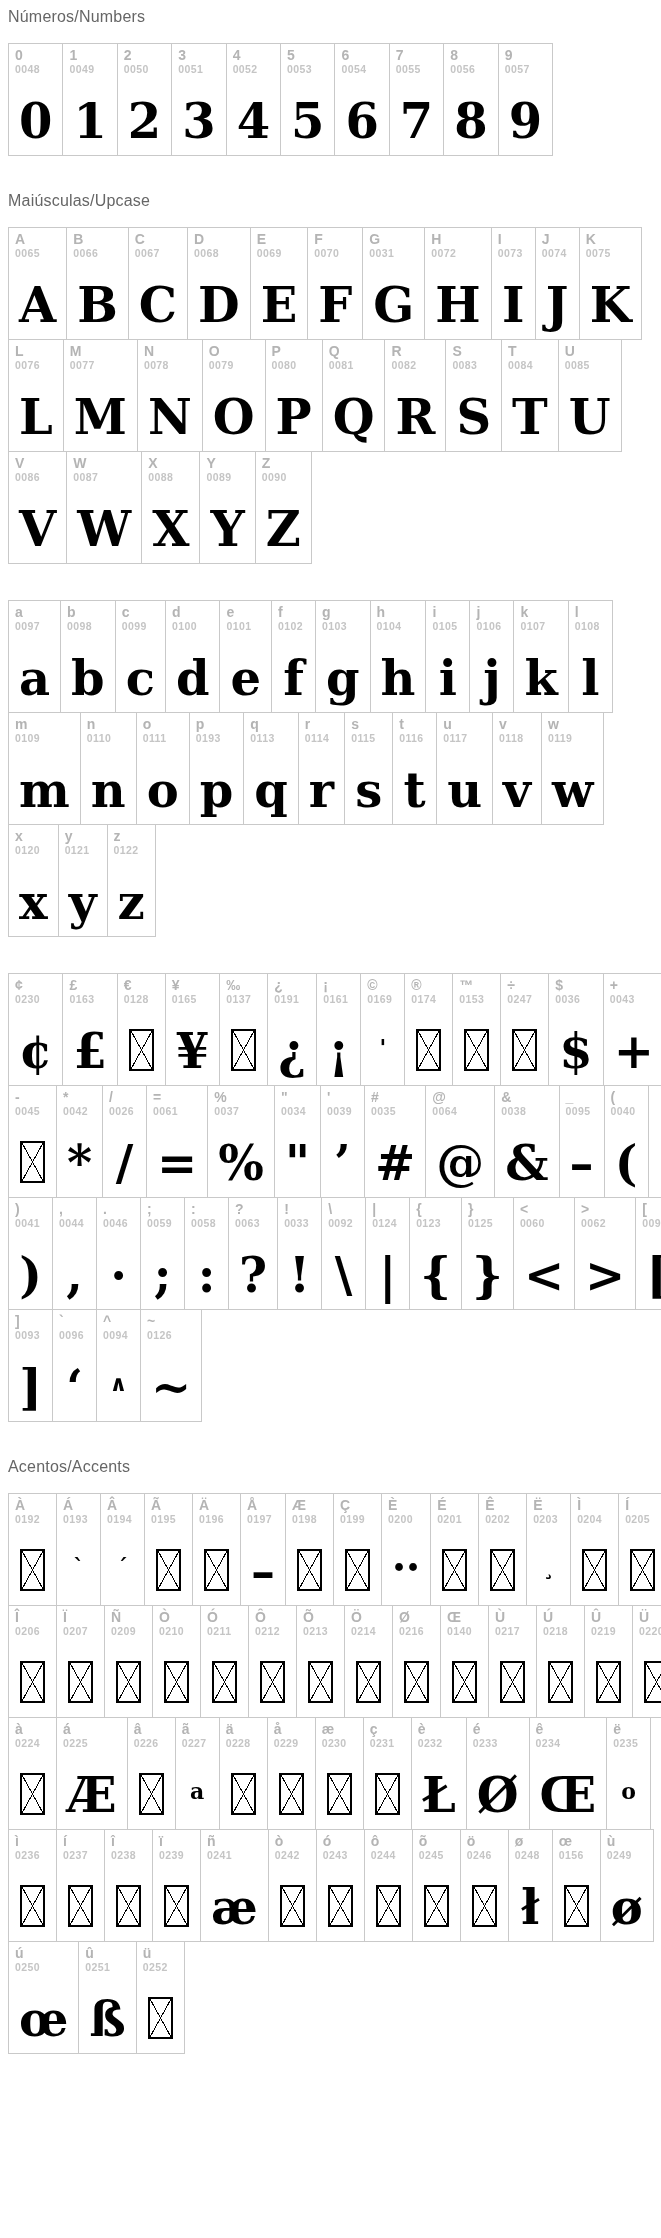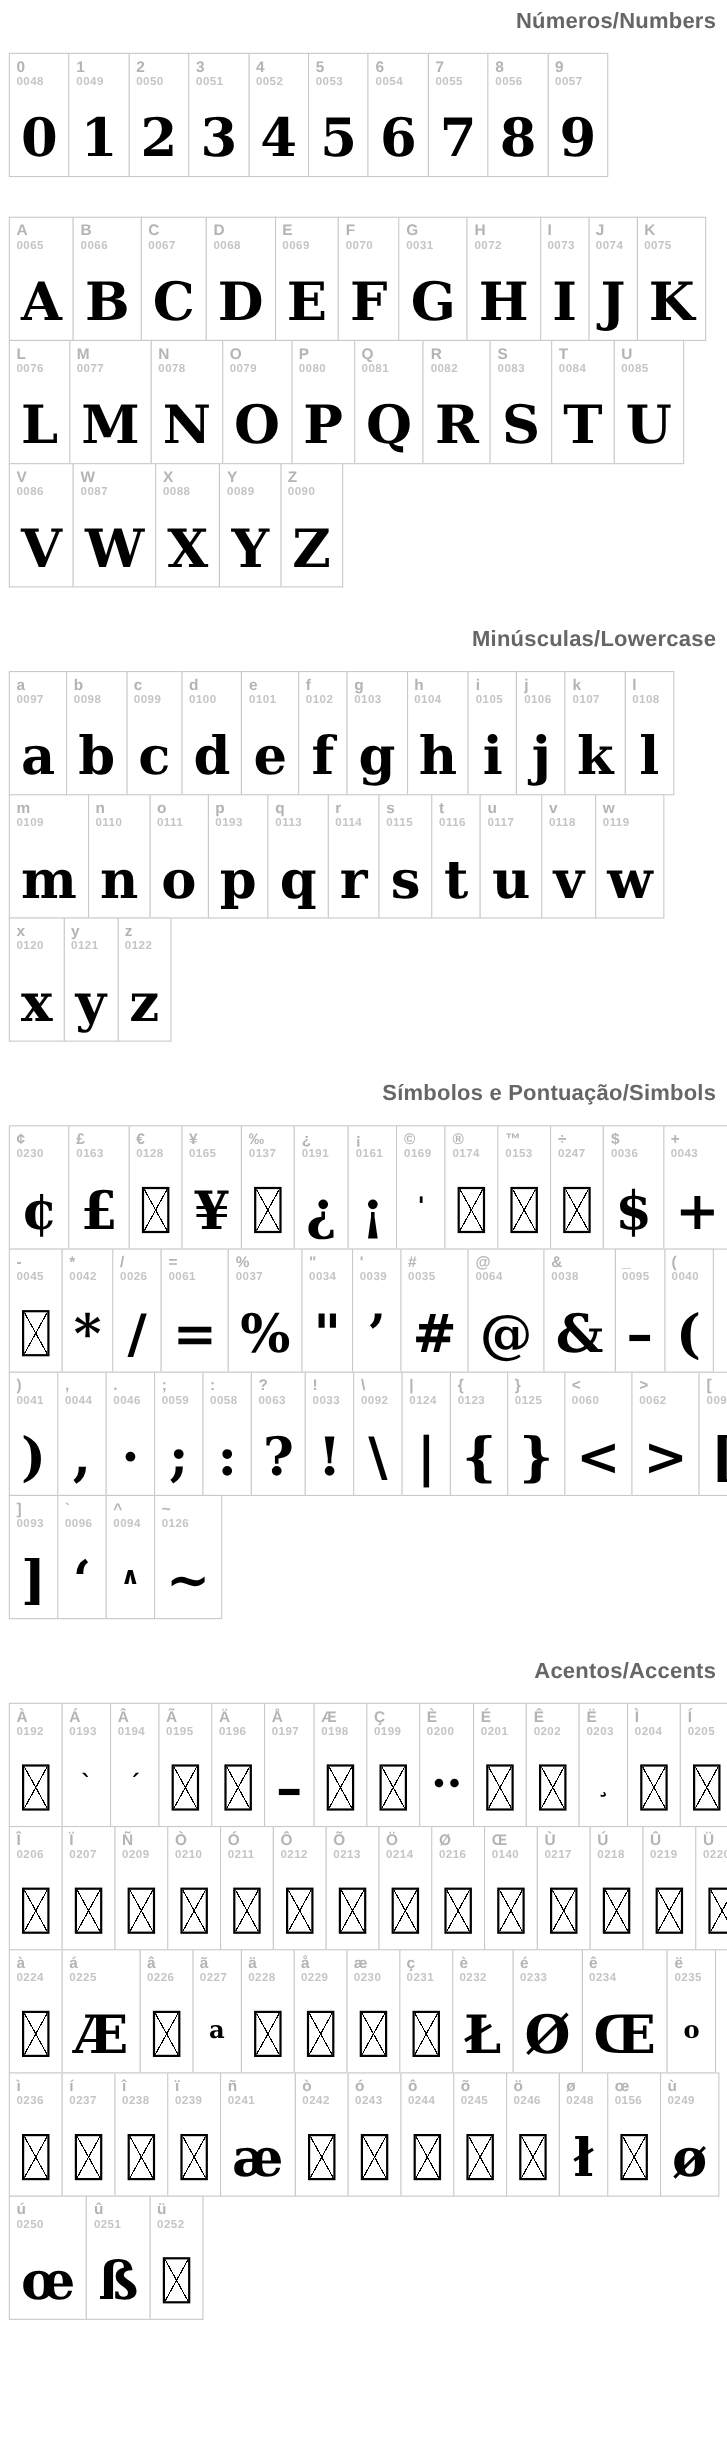"Números/Numbers" .section-title { font-size: 20px -> 16px; font-weight: 700 -> 400; text-align: right -> none }
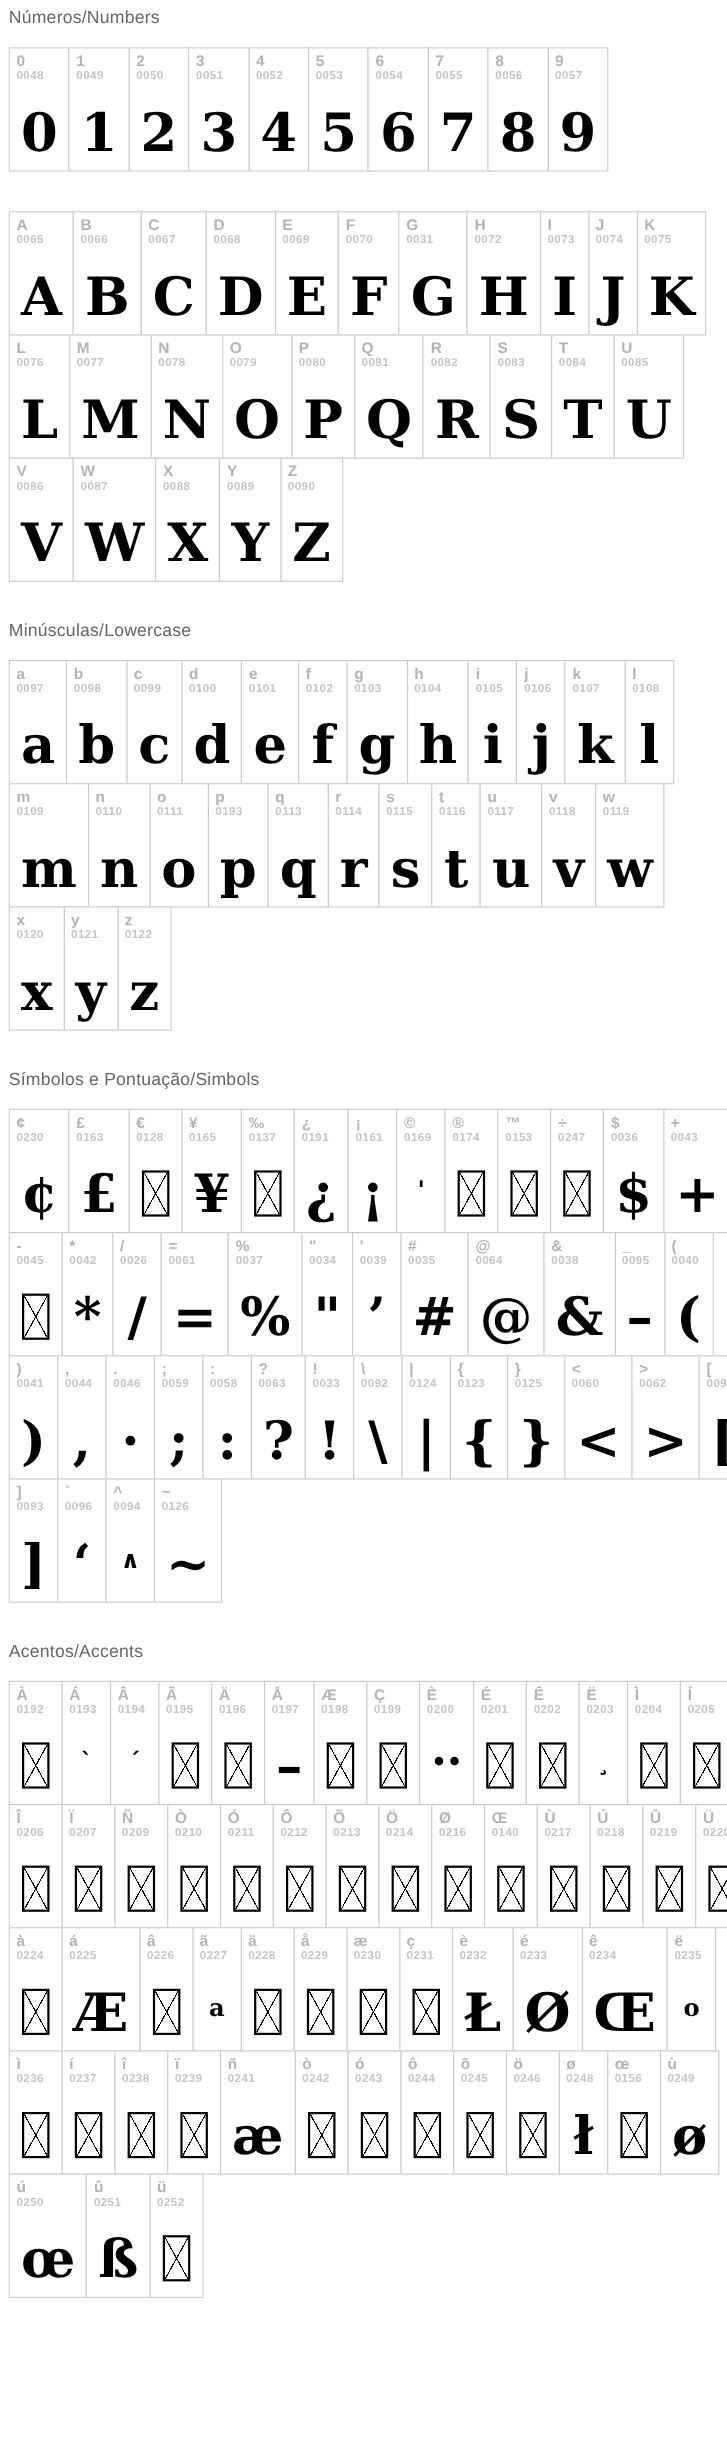"Maiúsculas/Upcase" h2.section-title { html: none -> <h2>Maiúsculas/Upcase</h2> }
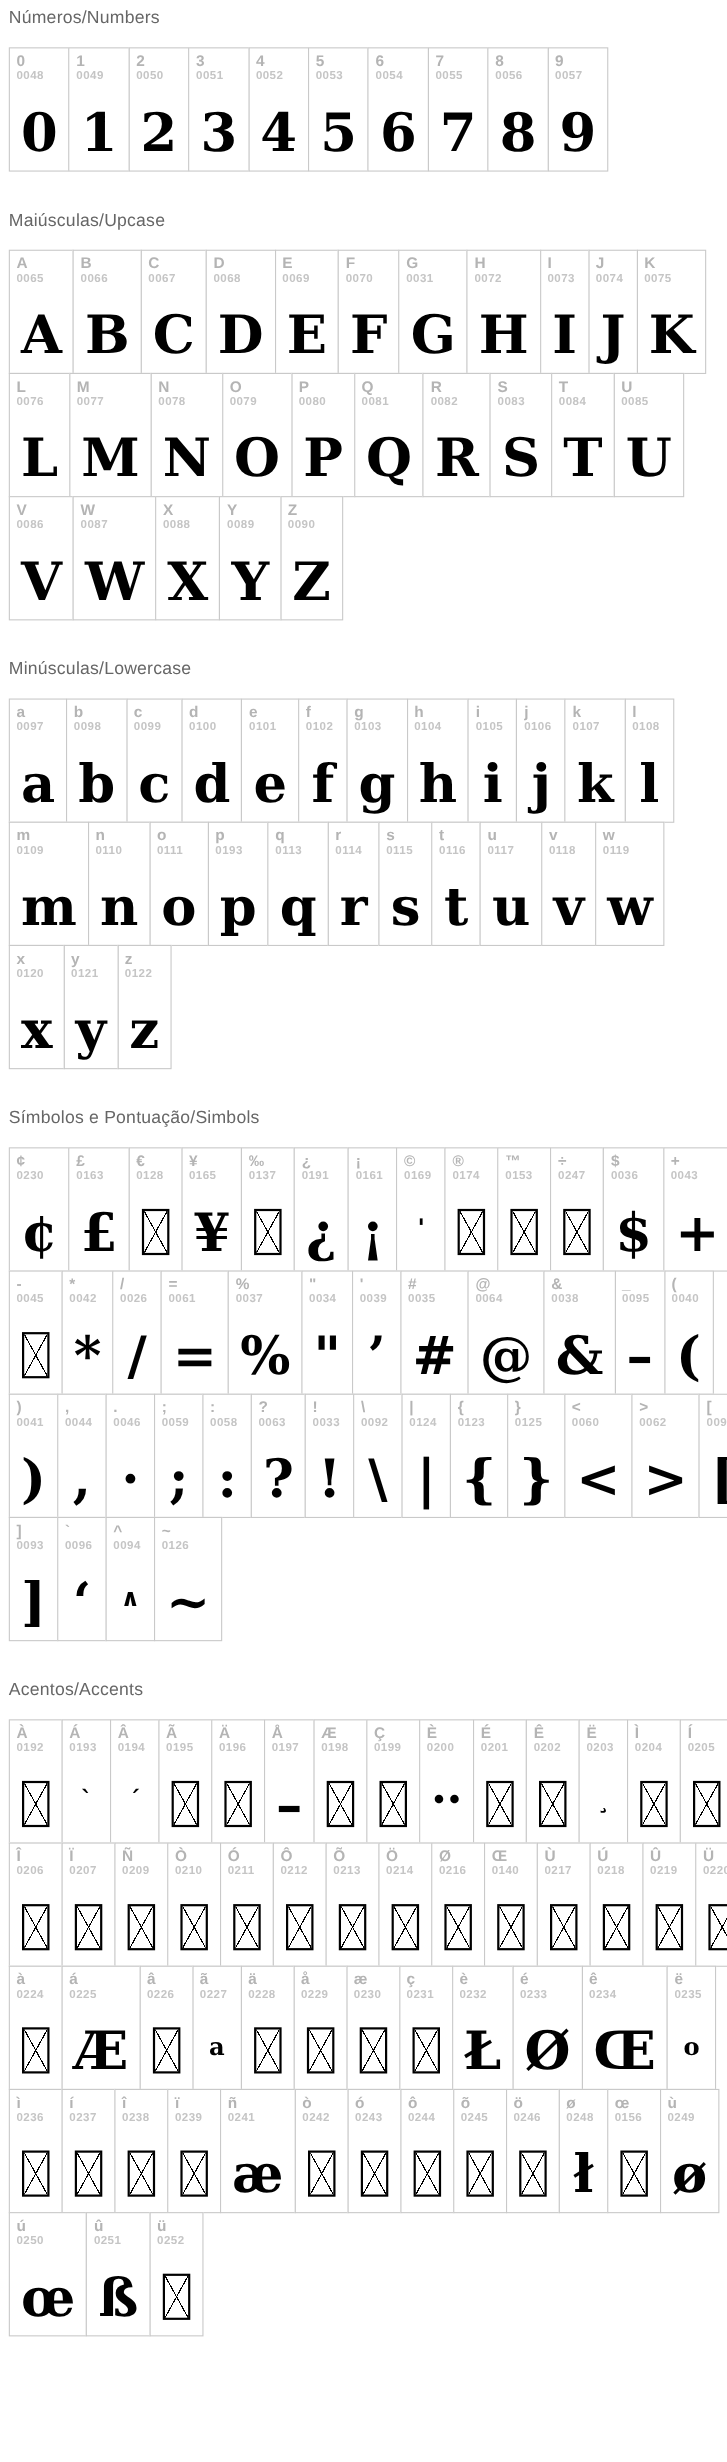"Minúsculas/Lowercase" h2.section-title { html: <h2>Minúsculas/Lowercase</h2> -> none }
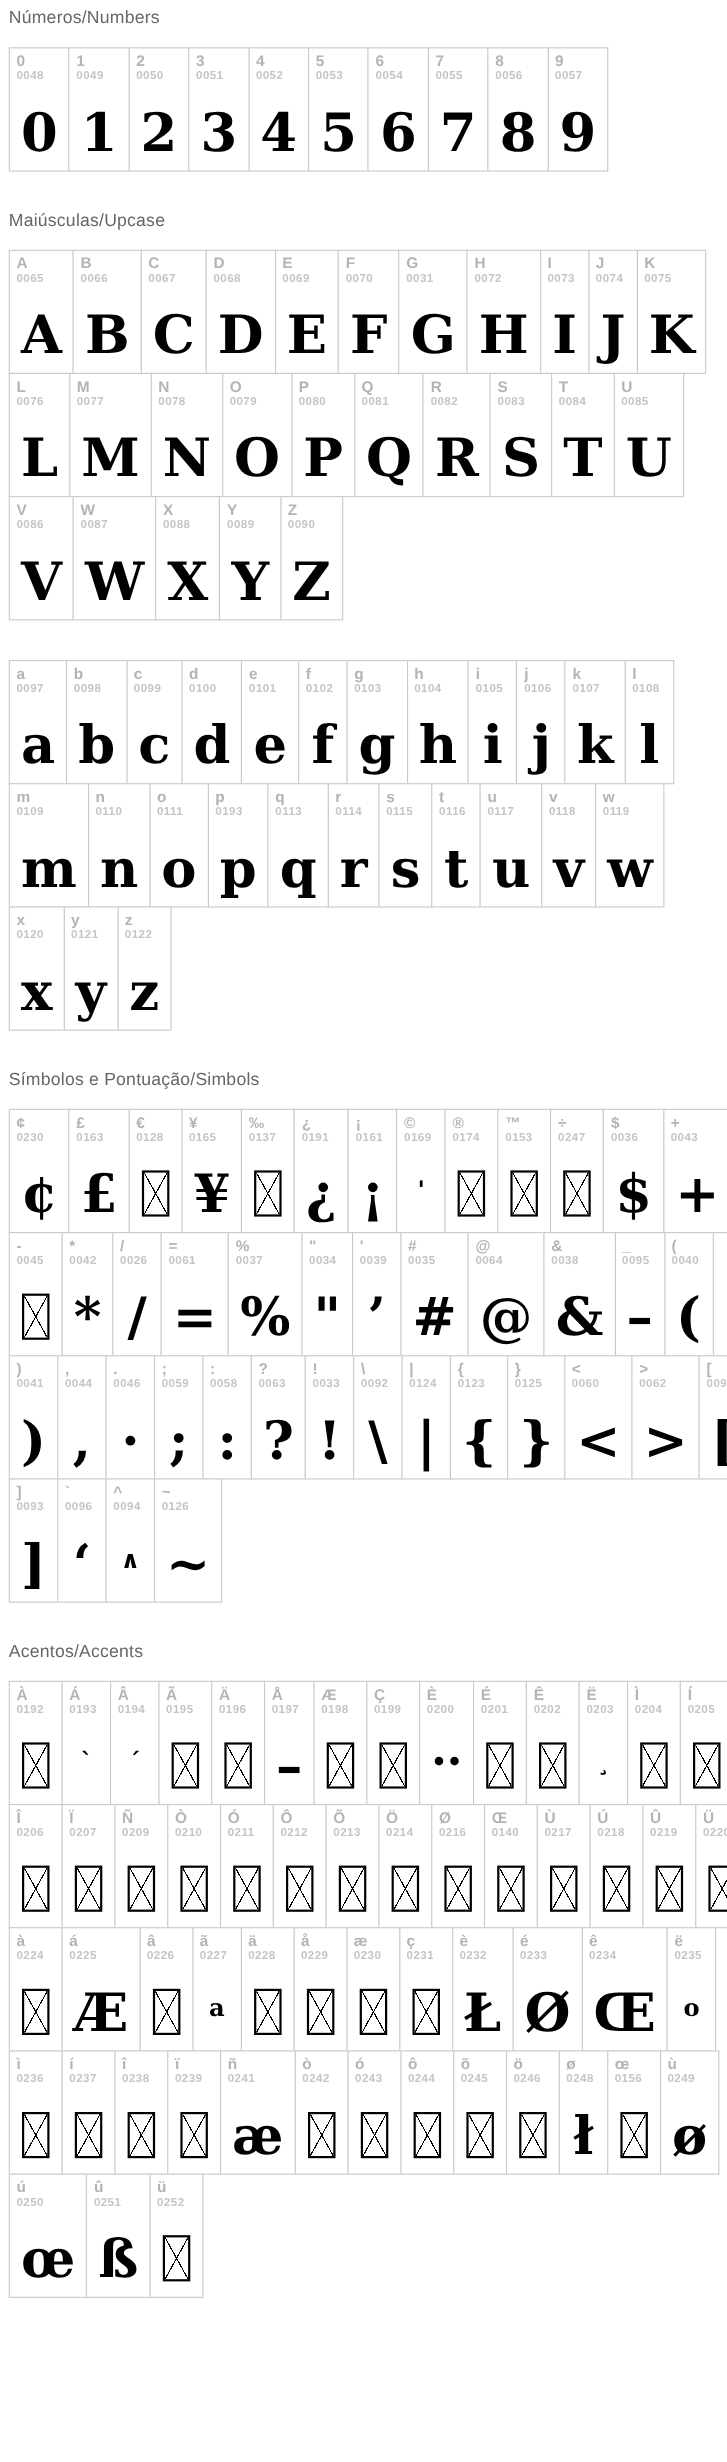"Símbolos e Pontuação/Simbols" h2.section-title { html: <h2>Símbolos e Pontuação/Simbols</h2> -> none }
